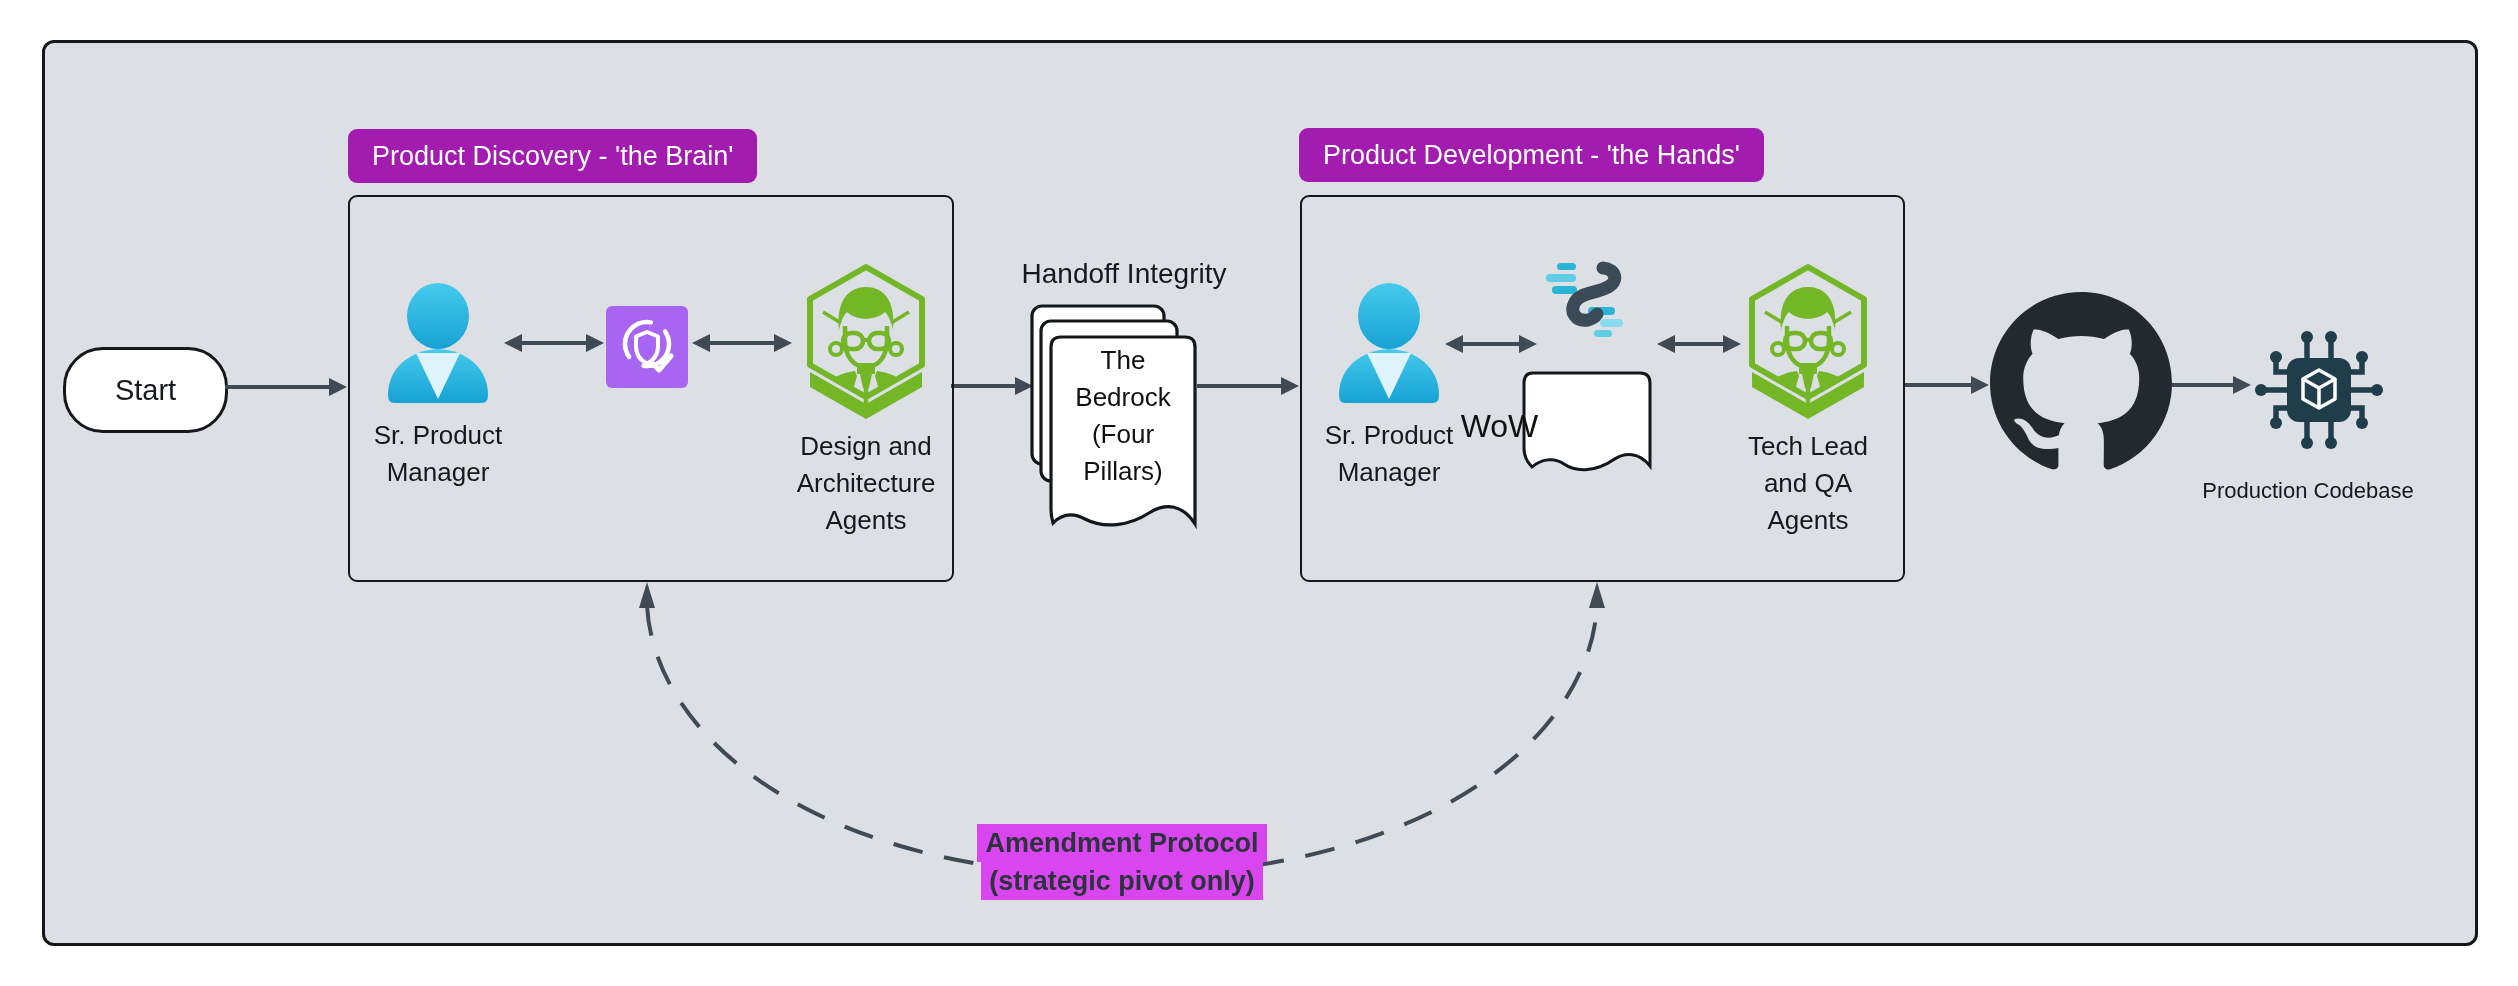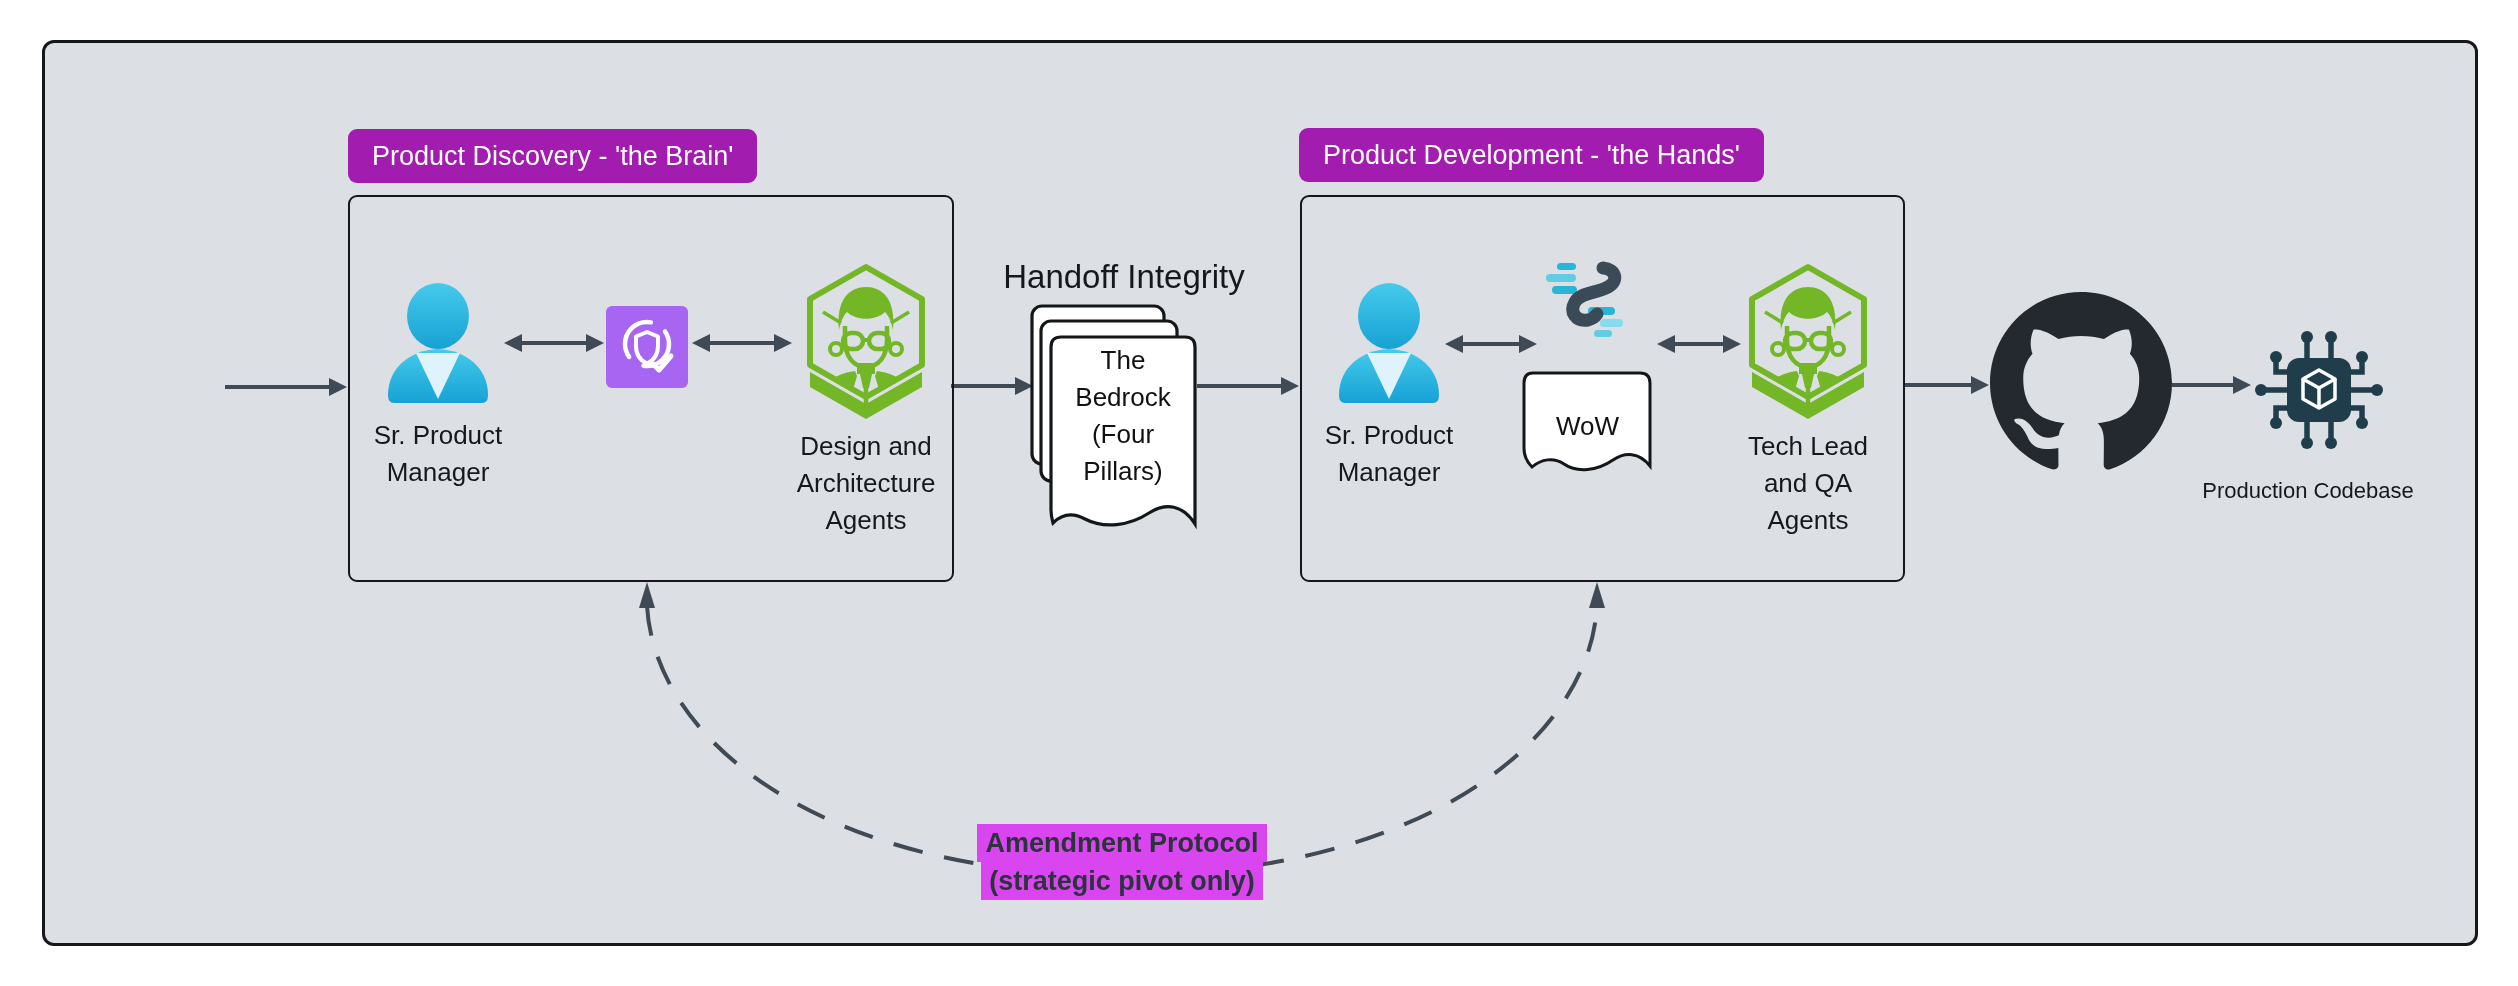"Handoff Integrity" .handoff-title { font-size: 33px -> 28px }
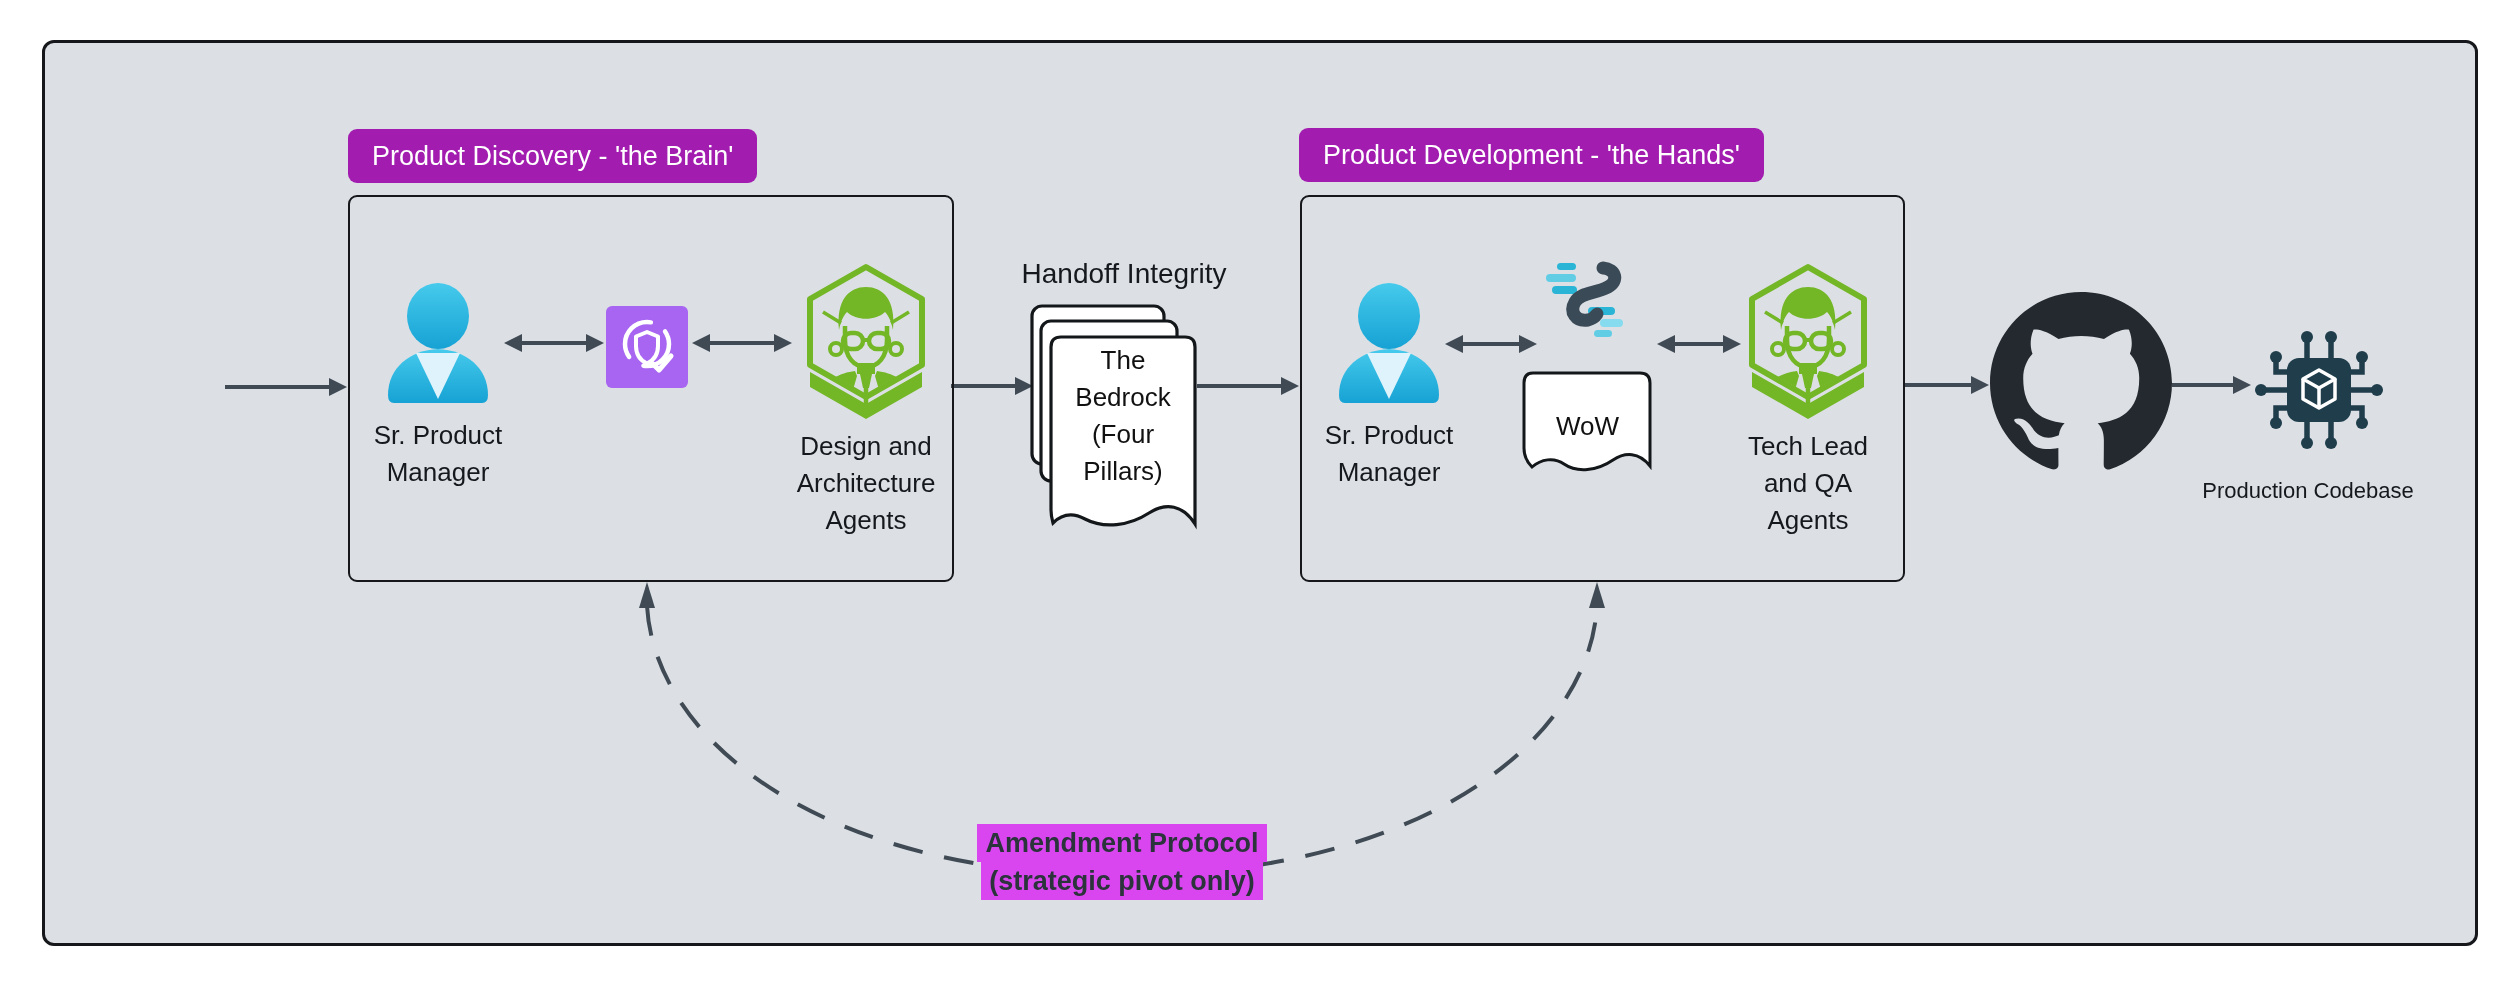"Start" div.abs { html: none -> <div> <span>Start</span> </div> }
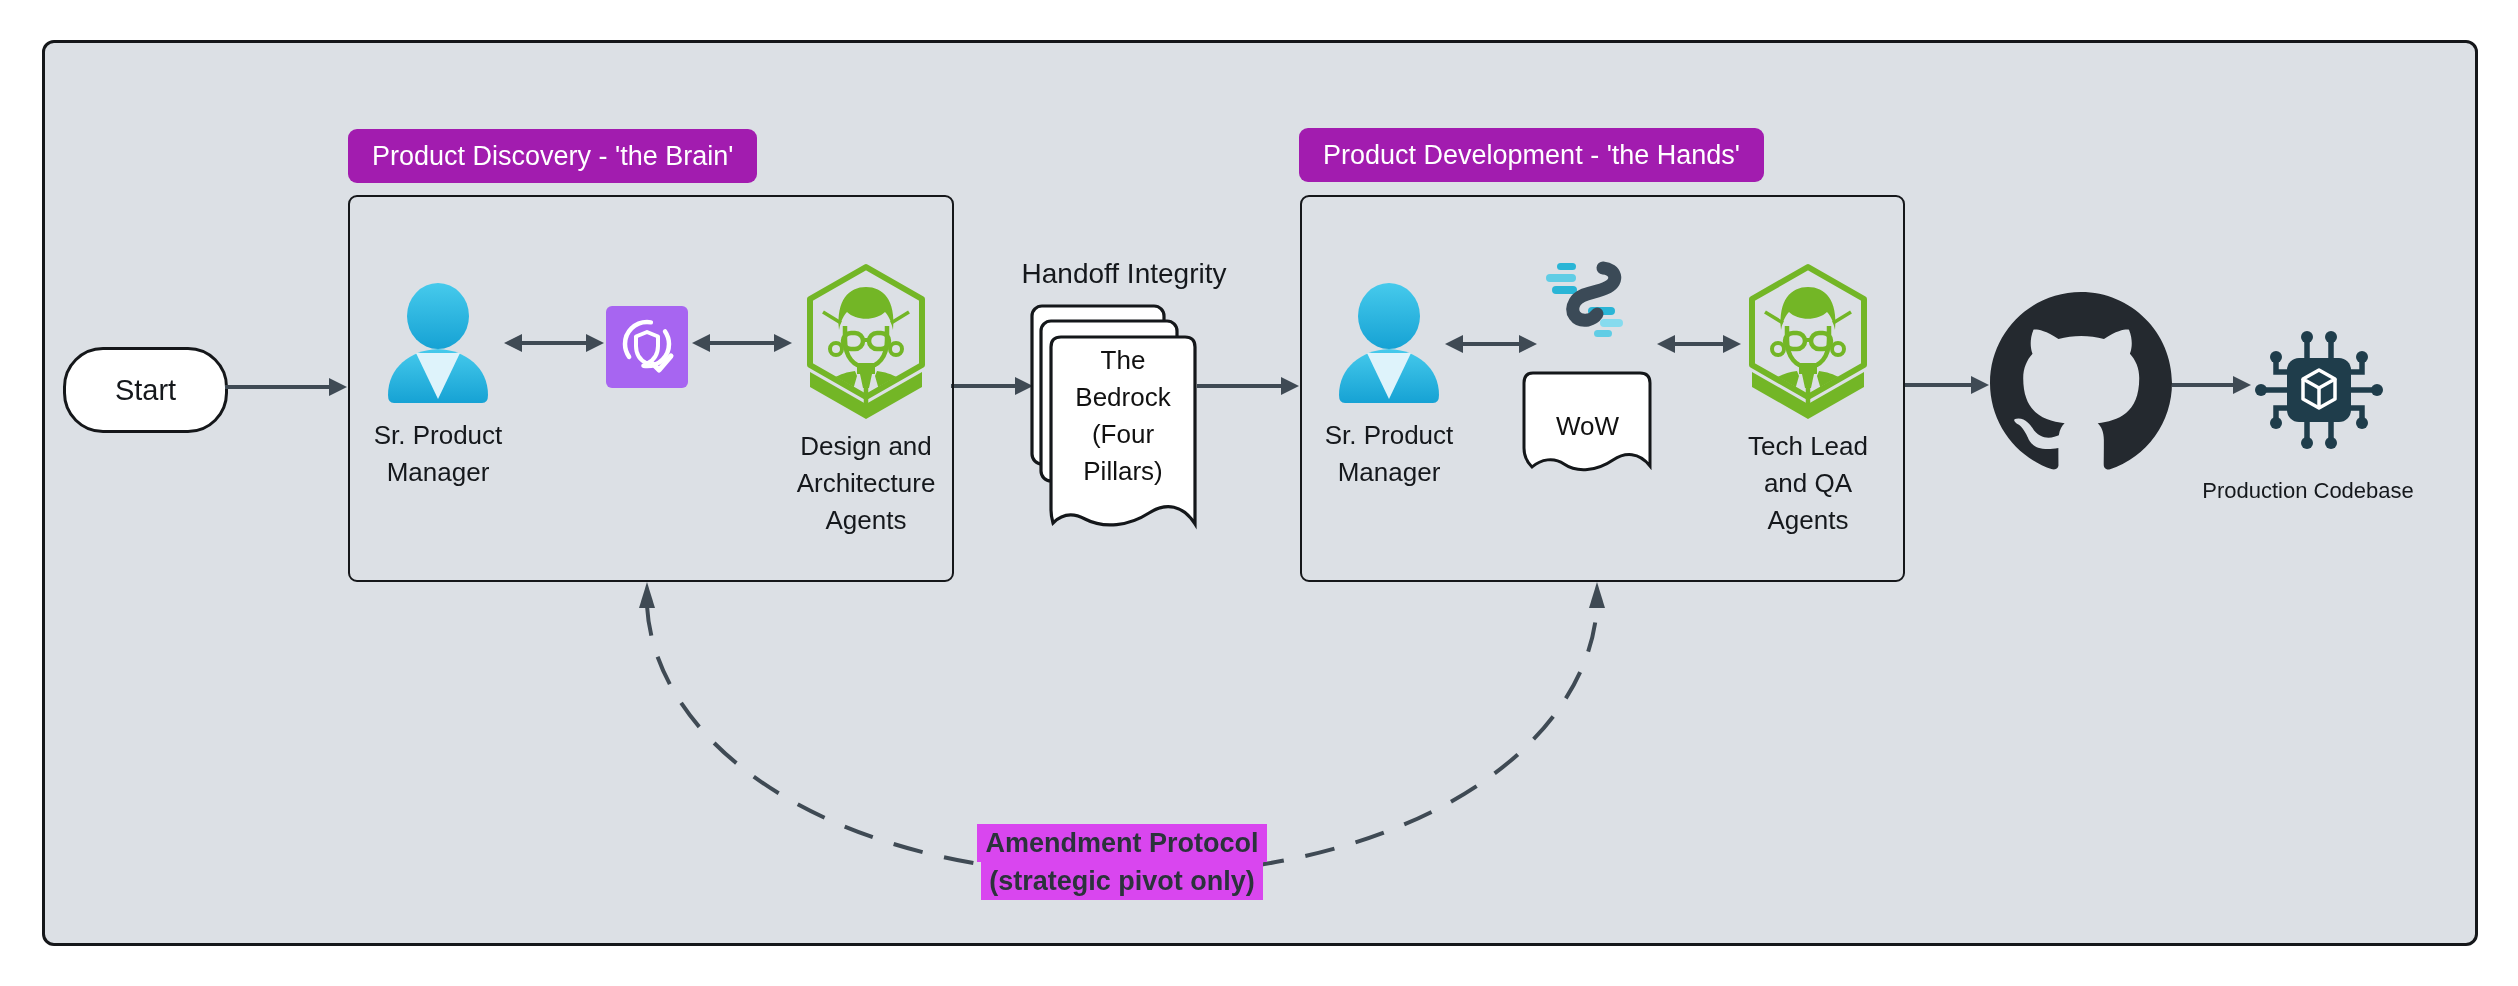"WoW" div.abs { font-size: 26px -> 32px; left: 1521px -> 1433px }
